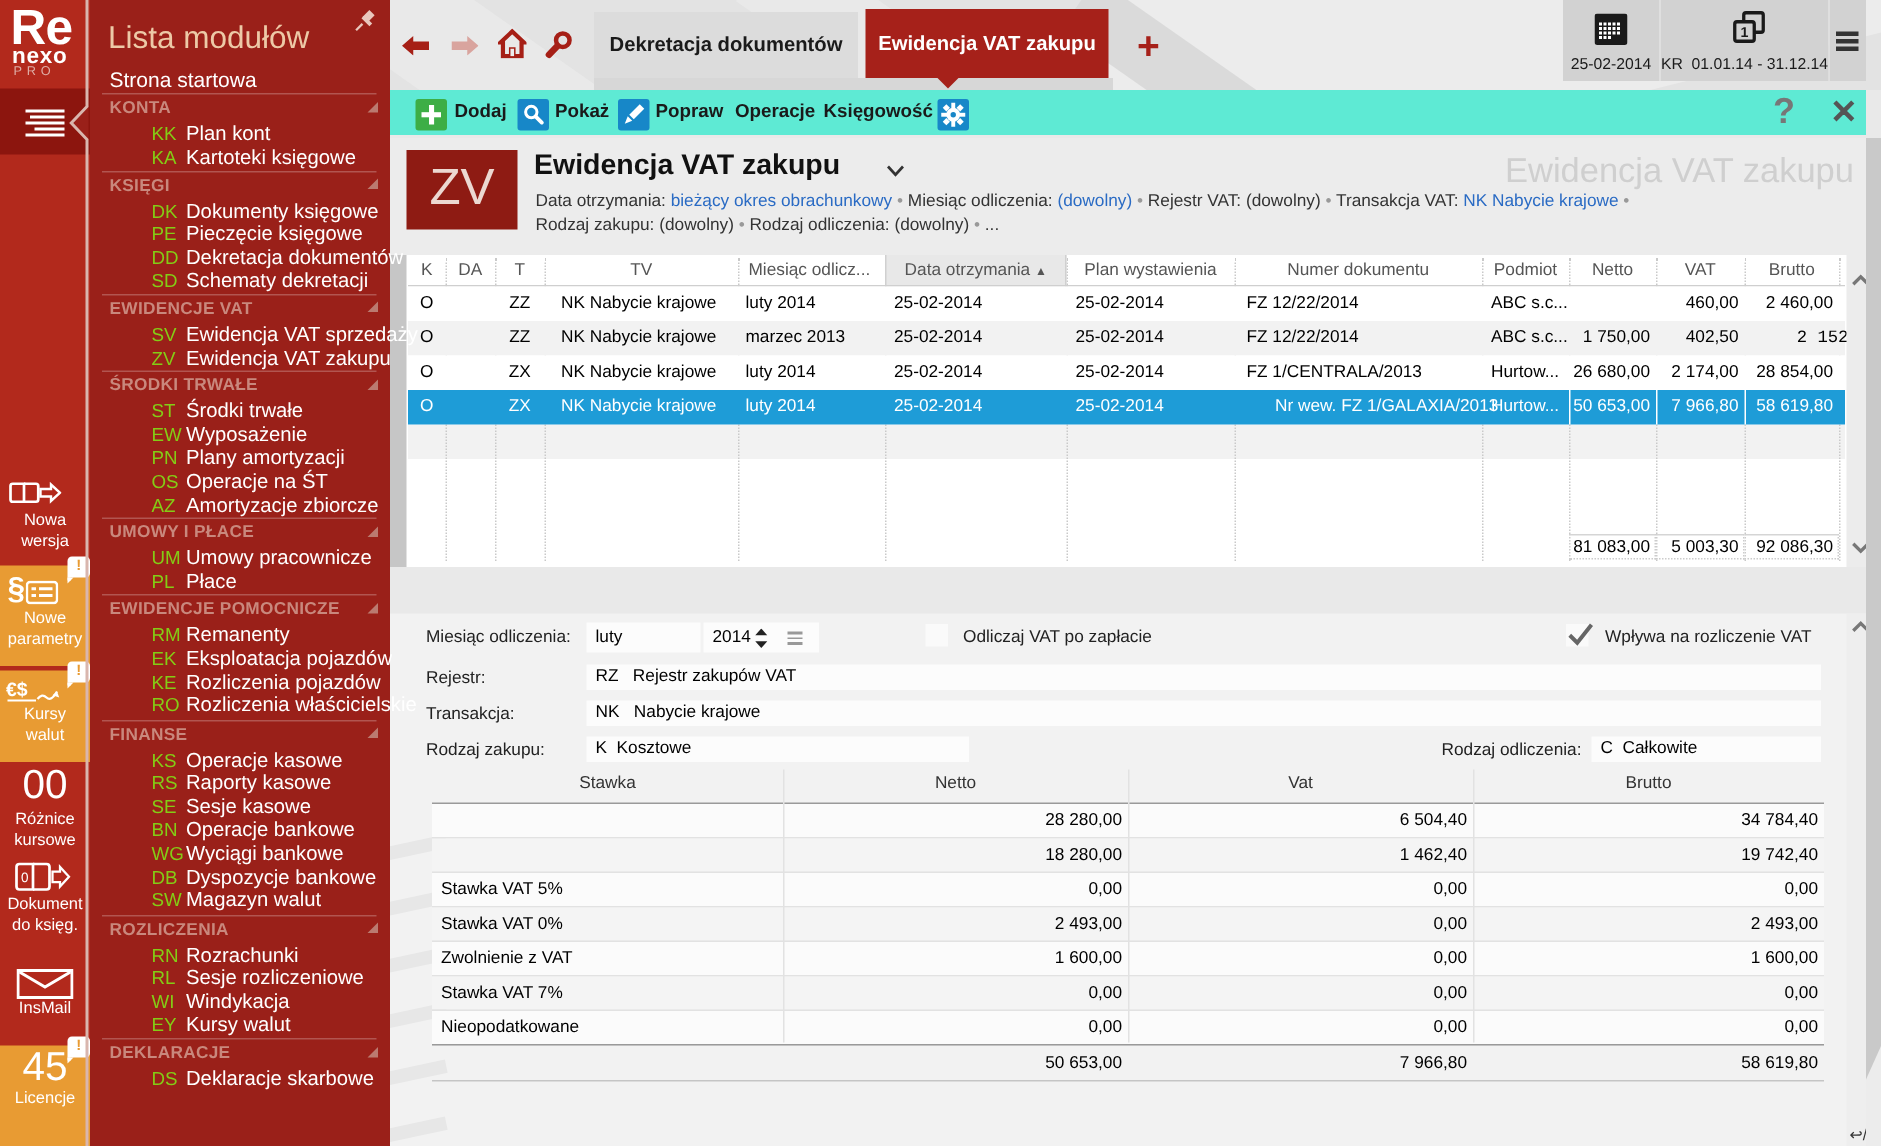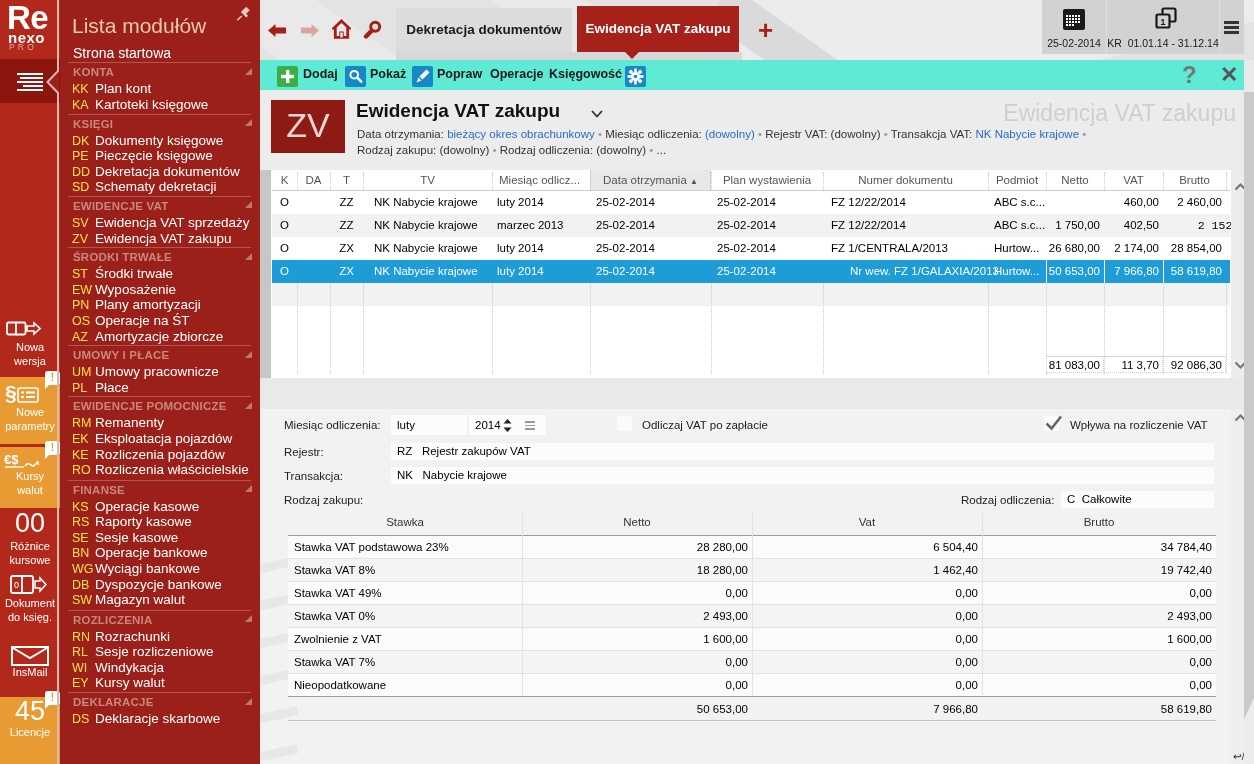"KK" .sbitem b { color: #fde047 -> #84cc16; margin-left: none -> 29px }
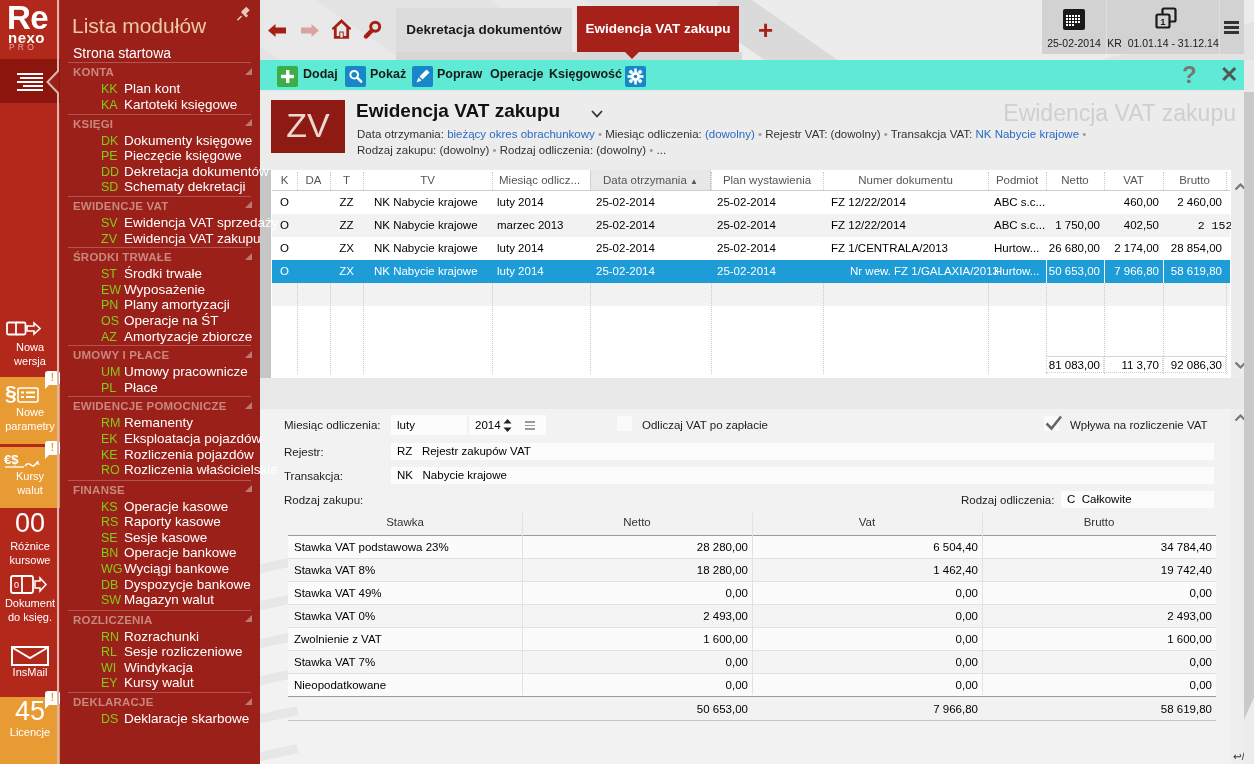"11 3,70" div.dc { text: 11 3,70 -> 5 003,30 }
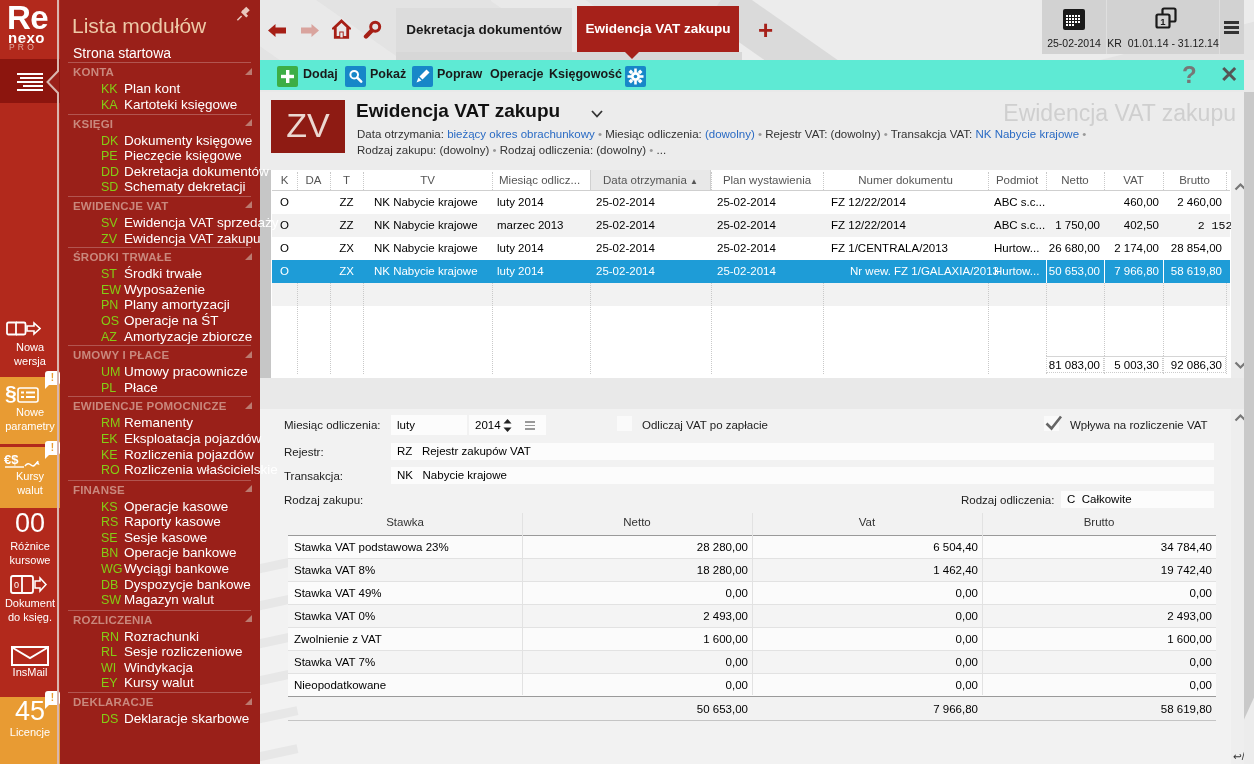"K Kosztowe" div.finput { html: none -> <div>K&nbsp; Kosztowe</div> }
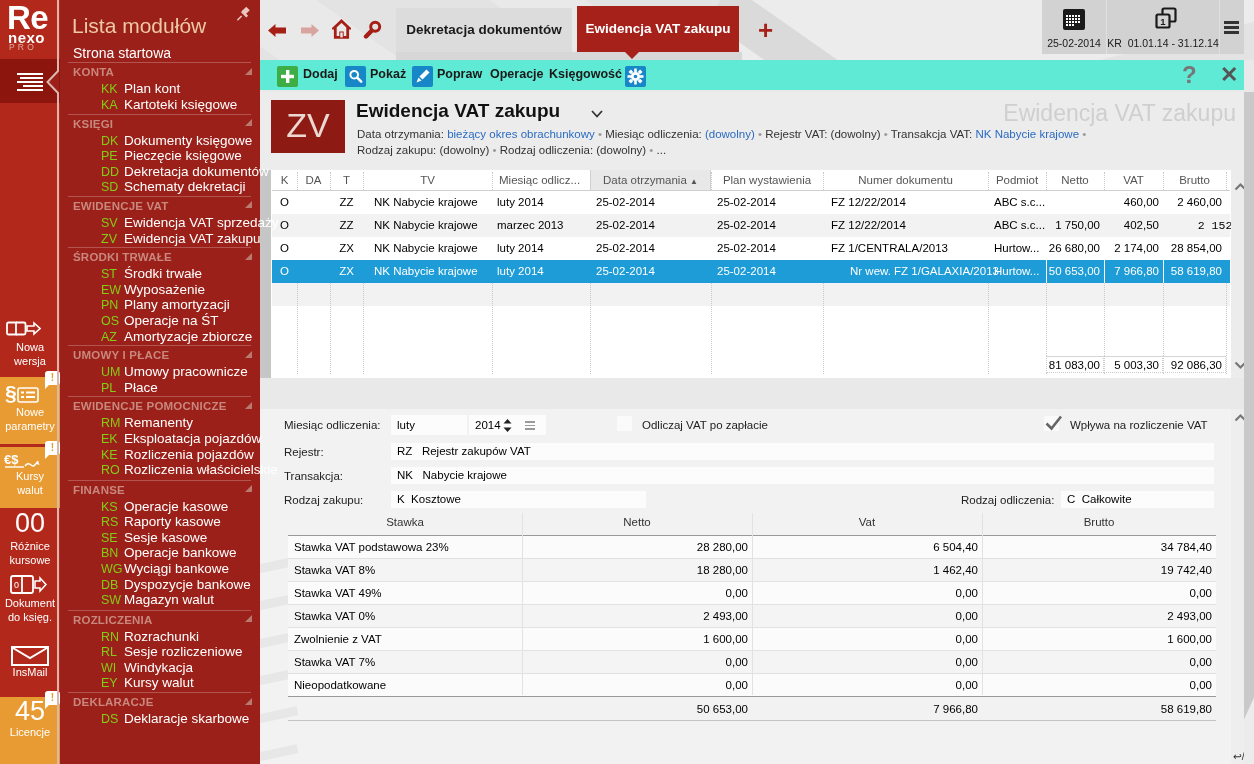"Stawka VAT podstawowa 23%" div.vtl { html: <div>Stawka VAT podstawowa 23%</div> -> none }
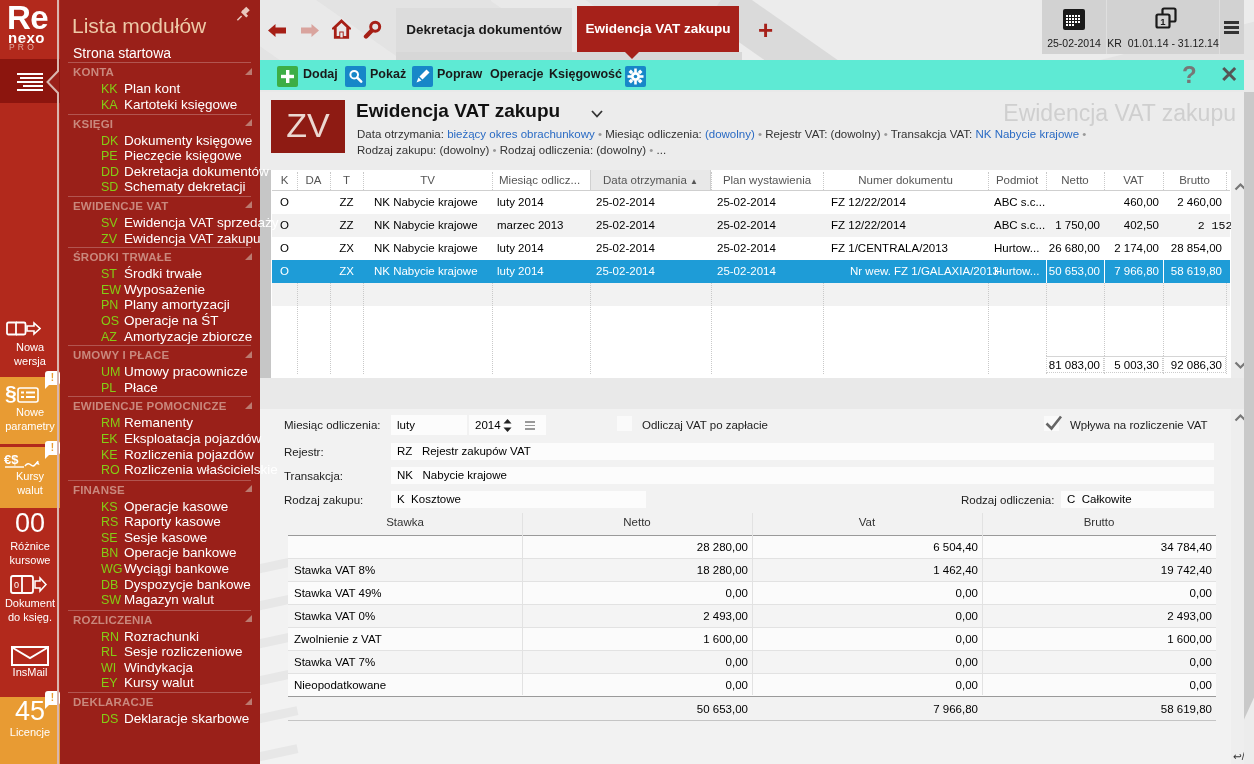"Stawka VAT 8%" div.vtl { html: <div>Stawka VAT 8%</div> -> none }
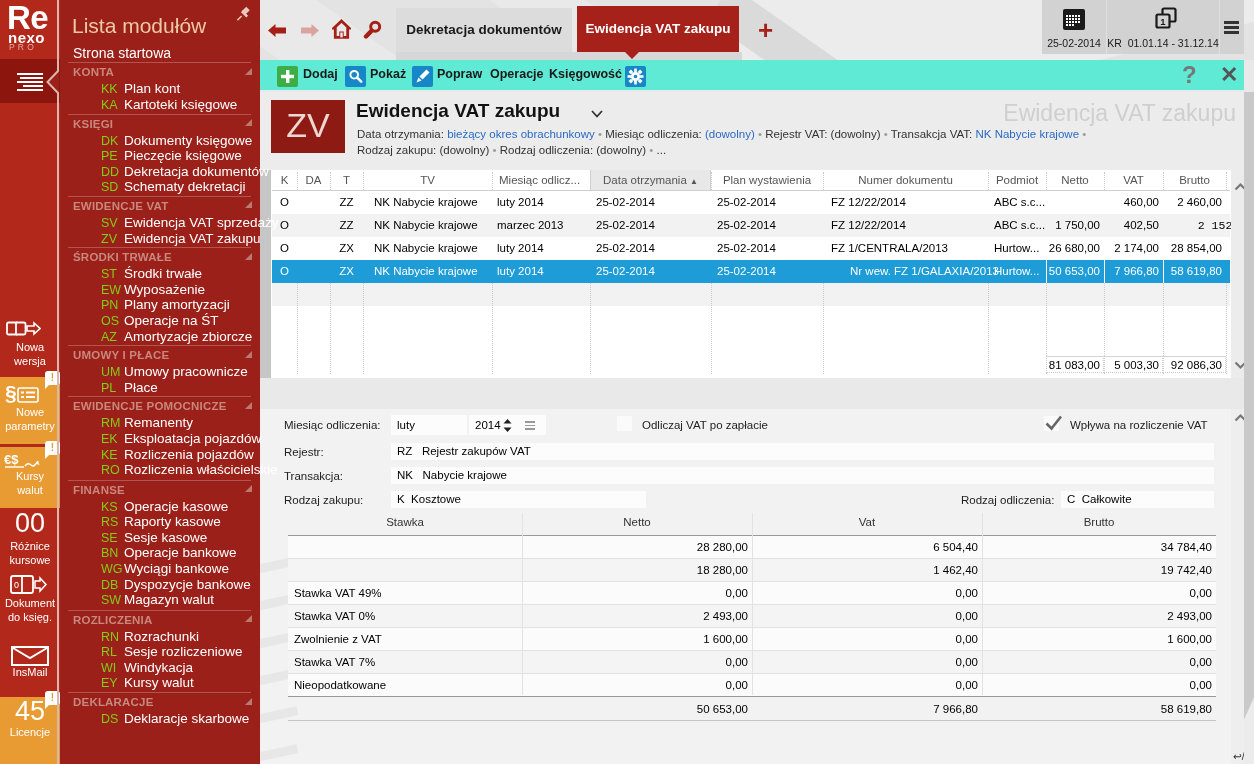"Stawka VAT 49%" div.vtl { text: 49% -> 5% }
